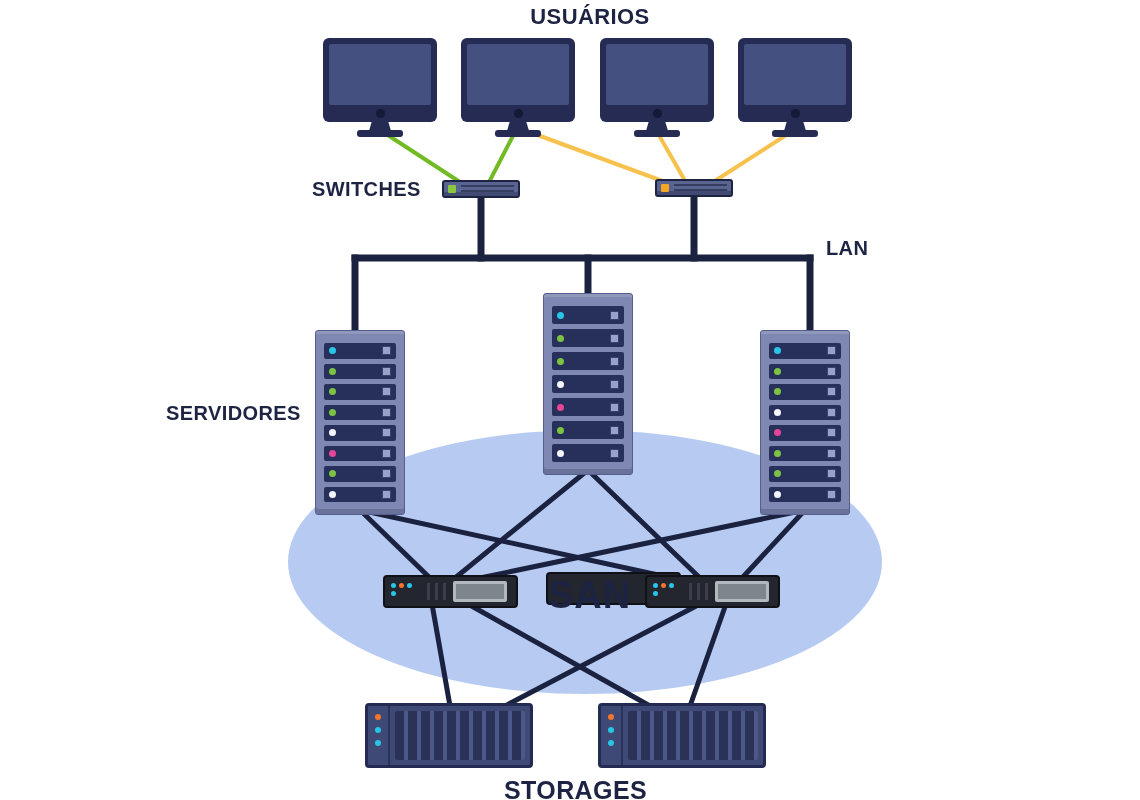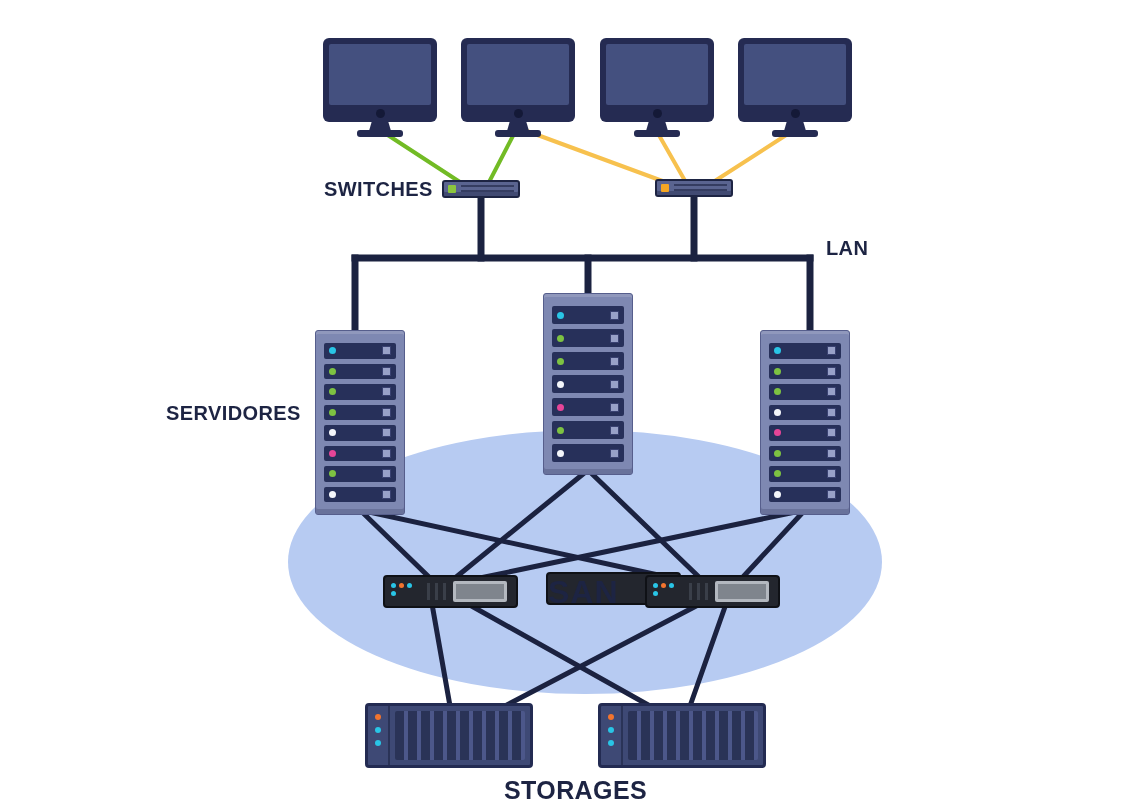"USUÁRIOS" div.lbl { html: none -> <div>USUÁRIOS</div> }
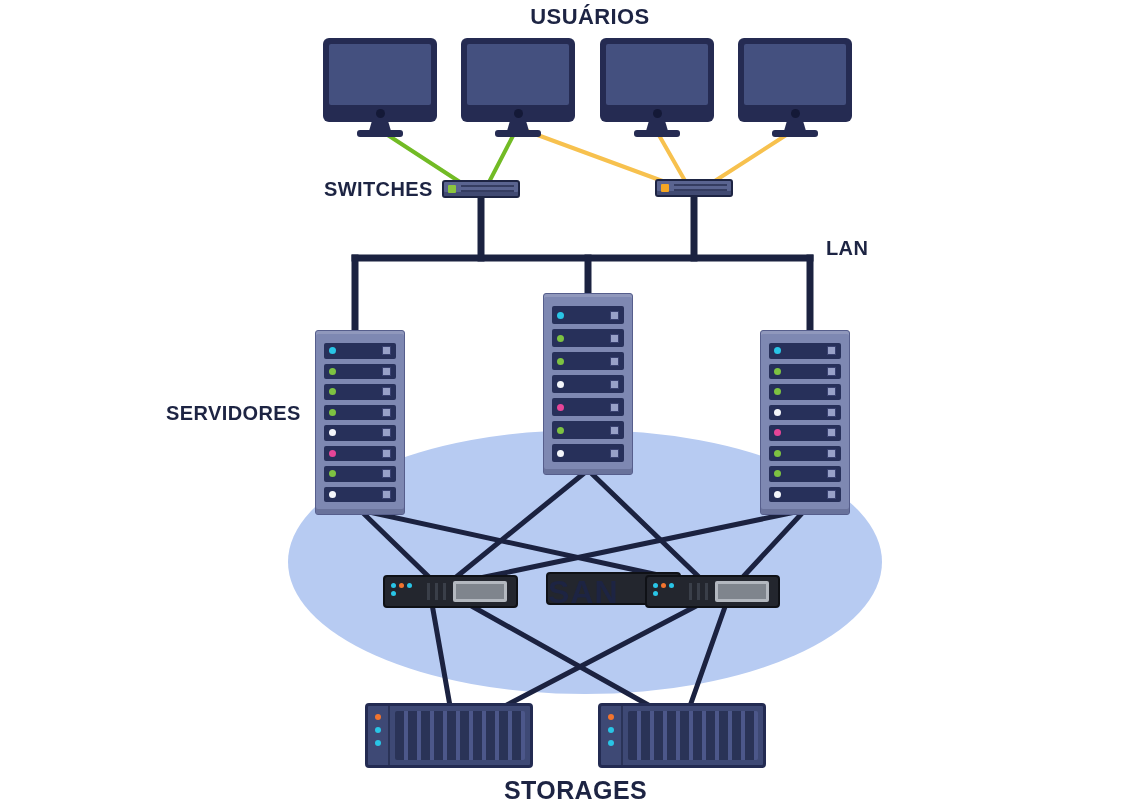"SWITCHES" .lbl.switches { left: 324px -> 312px }
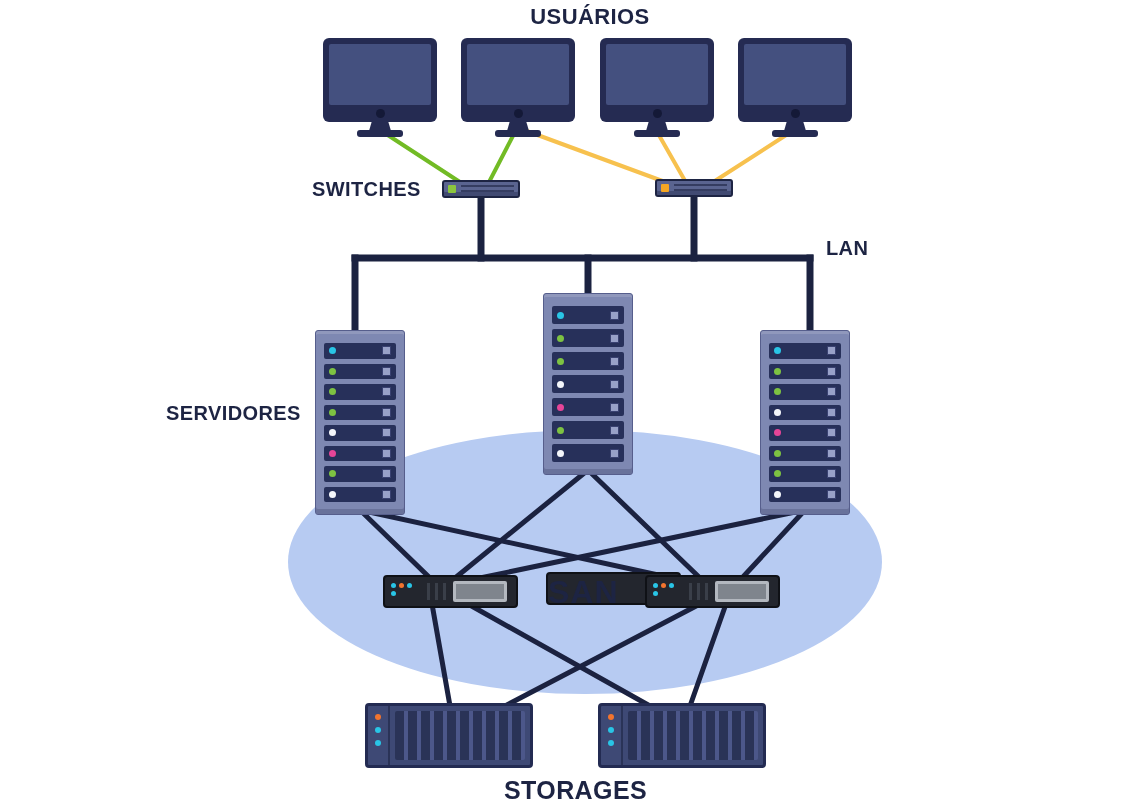"SAN" .lbl.san { font-size: 32px -> 38px }
